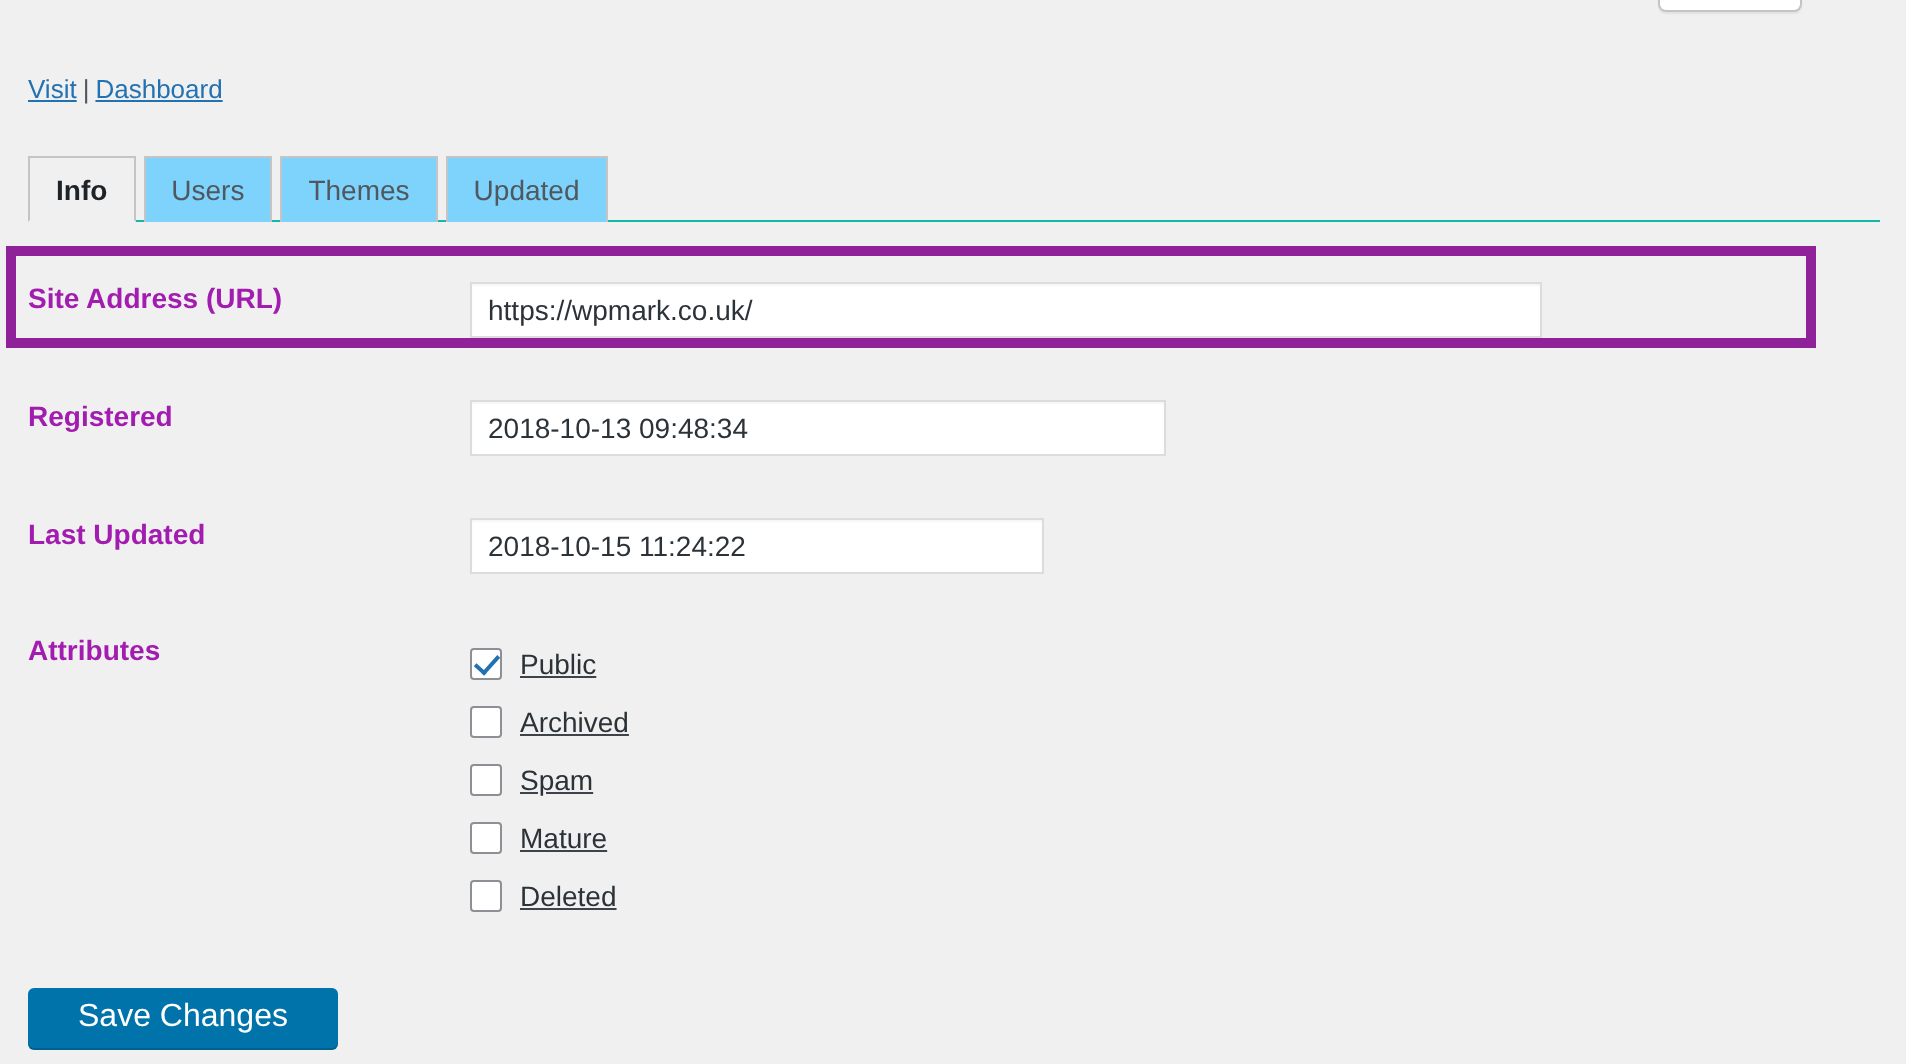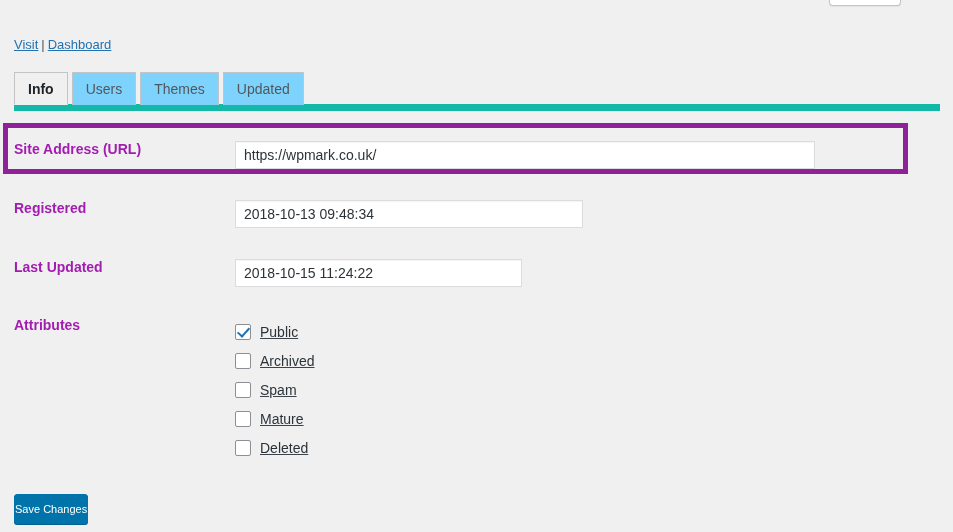"Info" .tabs { border-bottom: 7px solid #14b8a6 -> 1px solid #14b8a6 }
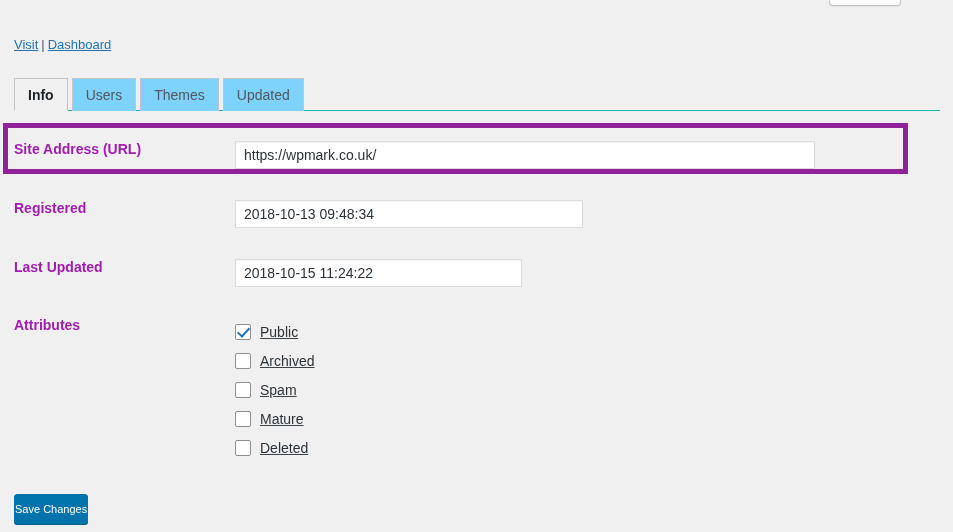"https://wpmark.co.uk/" .row-site .text-input { width: 580px -> 536px }
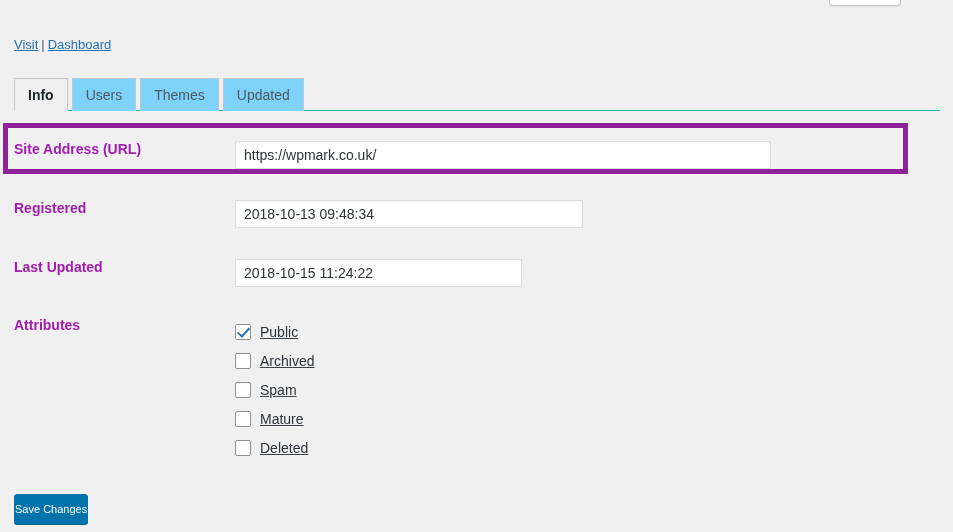"Save Changes" .save-btn { font-size: 11px -> 16px; padding: 0 0 -> 0 24px }
